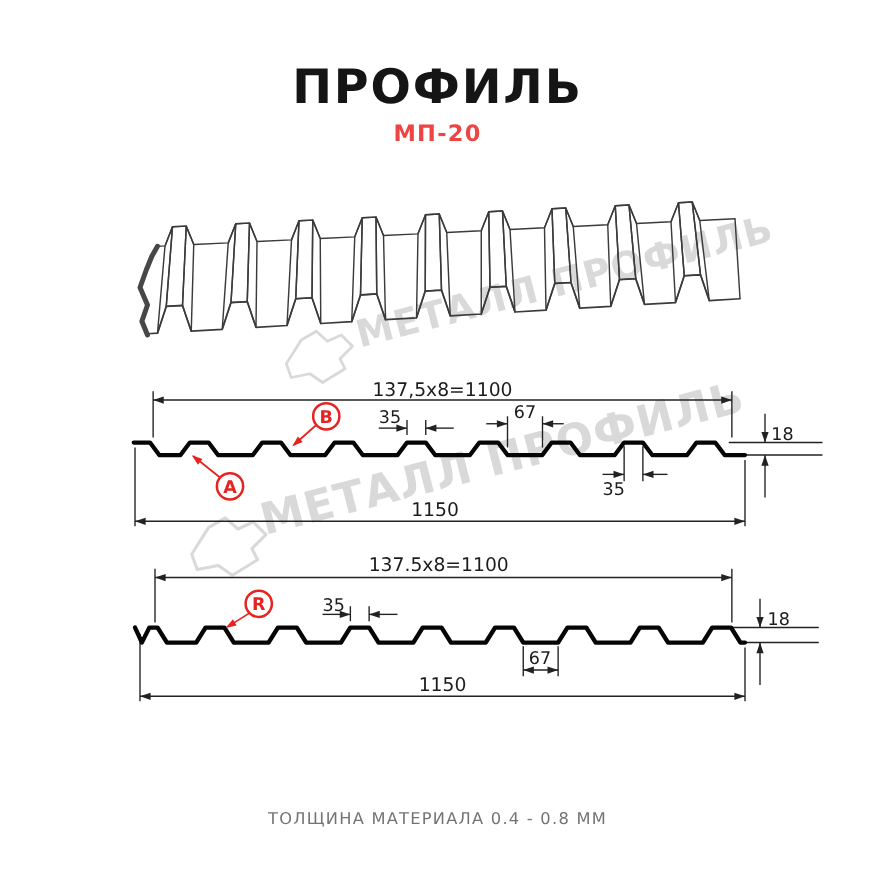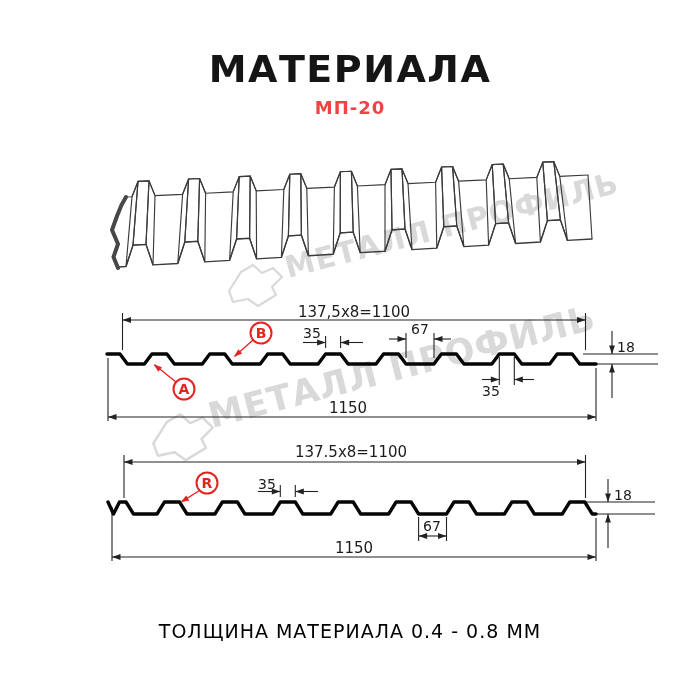"МАТЕРИАЛА" div.title { text: МАТЕРИАЛА -> ПРОФИЛЬ }
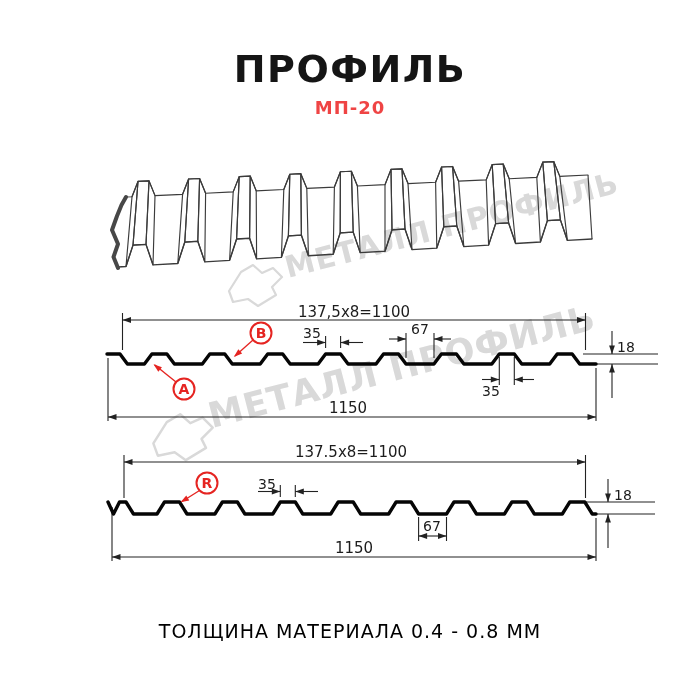"ТОЛЩИНА МАТЕРИАЛА 0.4 - 0.8" .footer { color: #000000 -> #737373; font-size: 19px -> 13px; top: 620px -> 648px }
